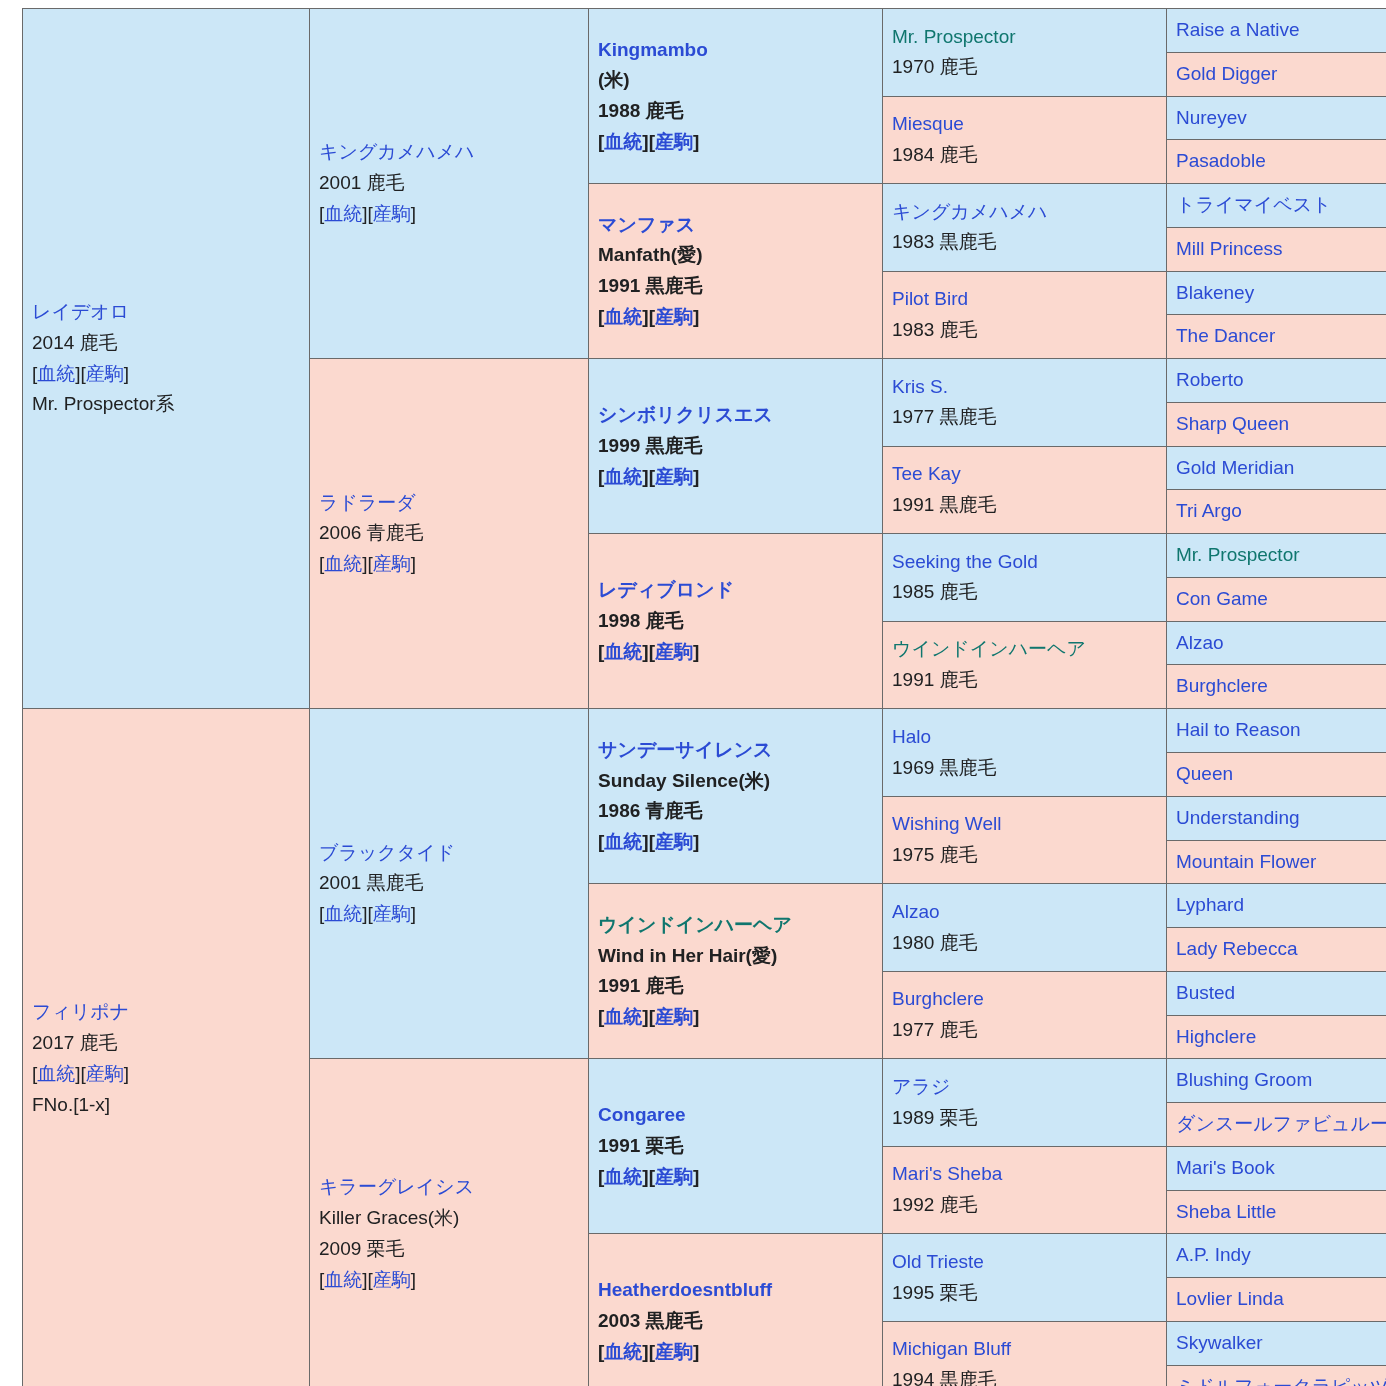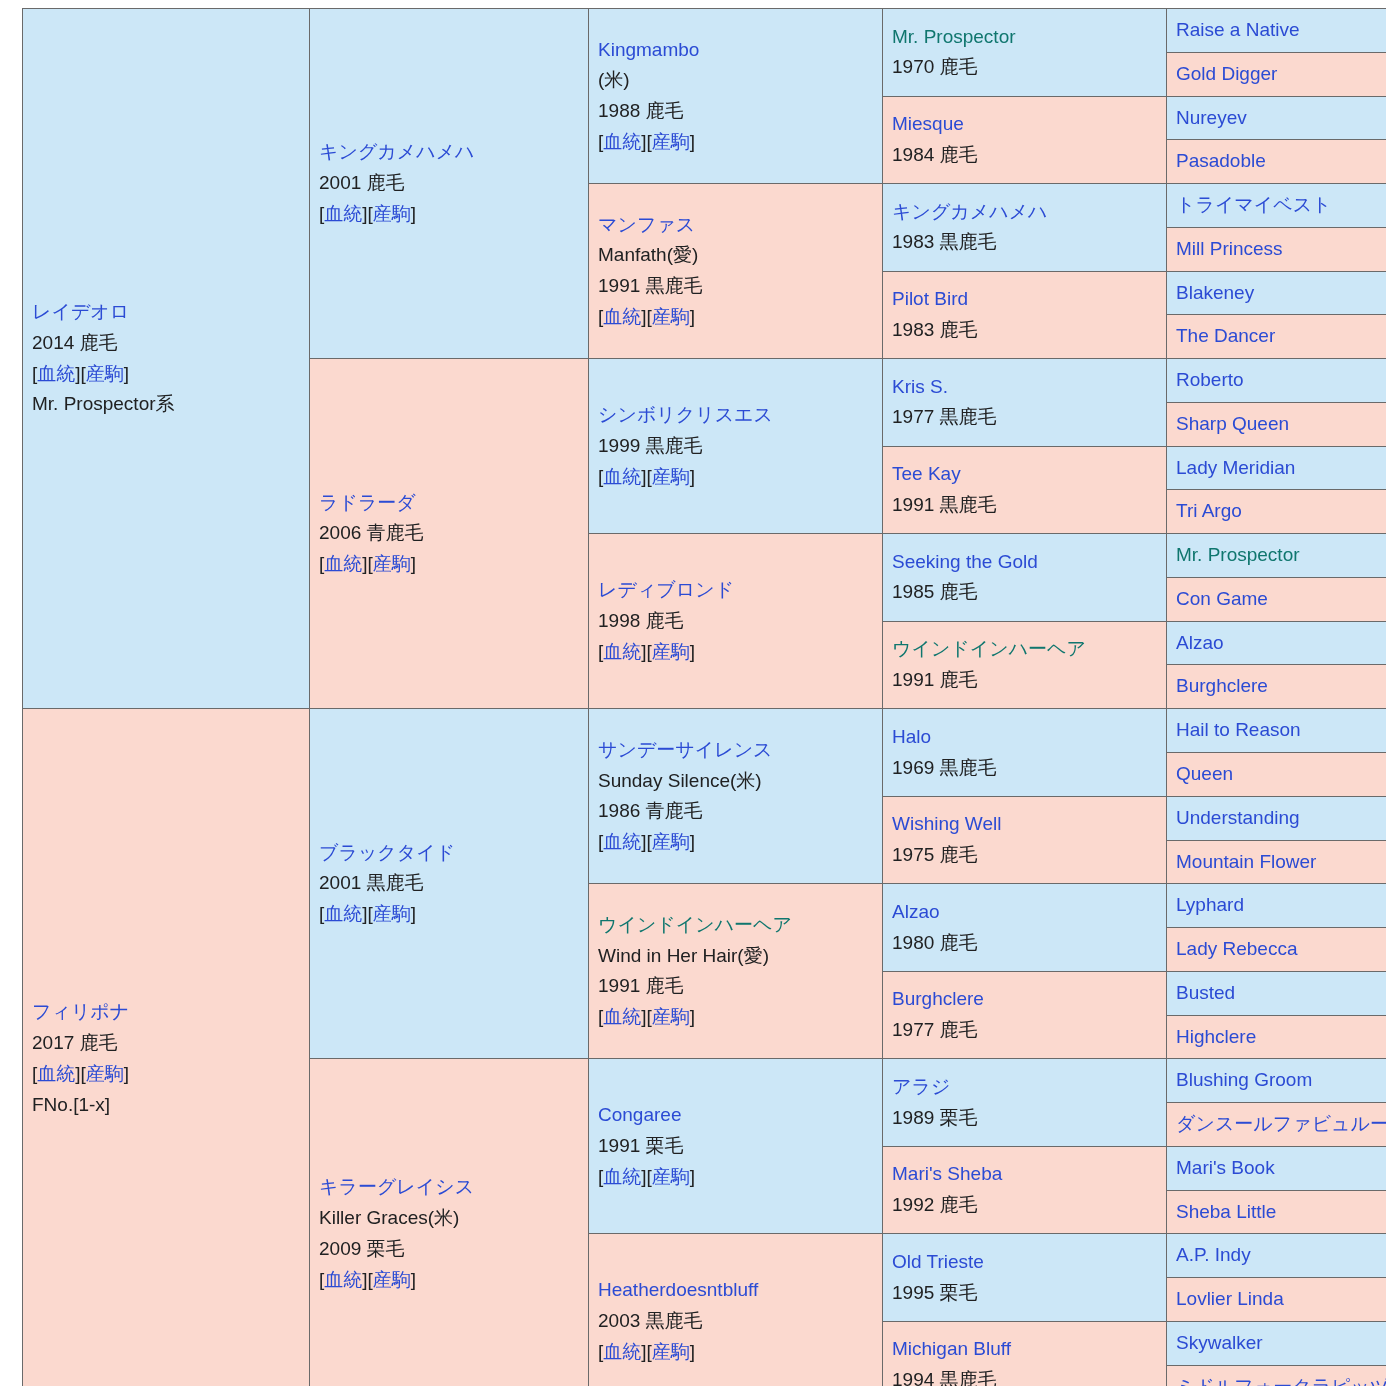"Kingmambo" .col3 { font-weight: none -> bold }
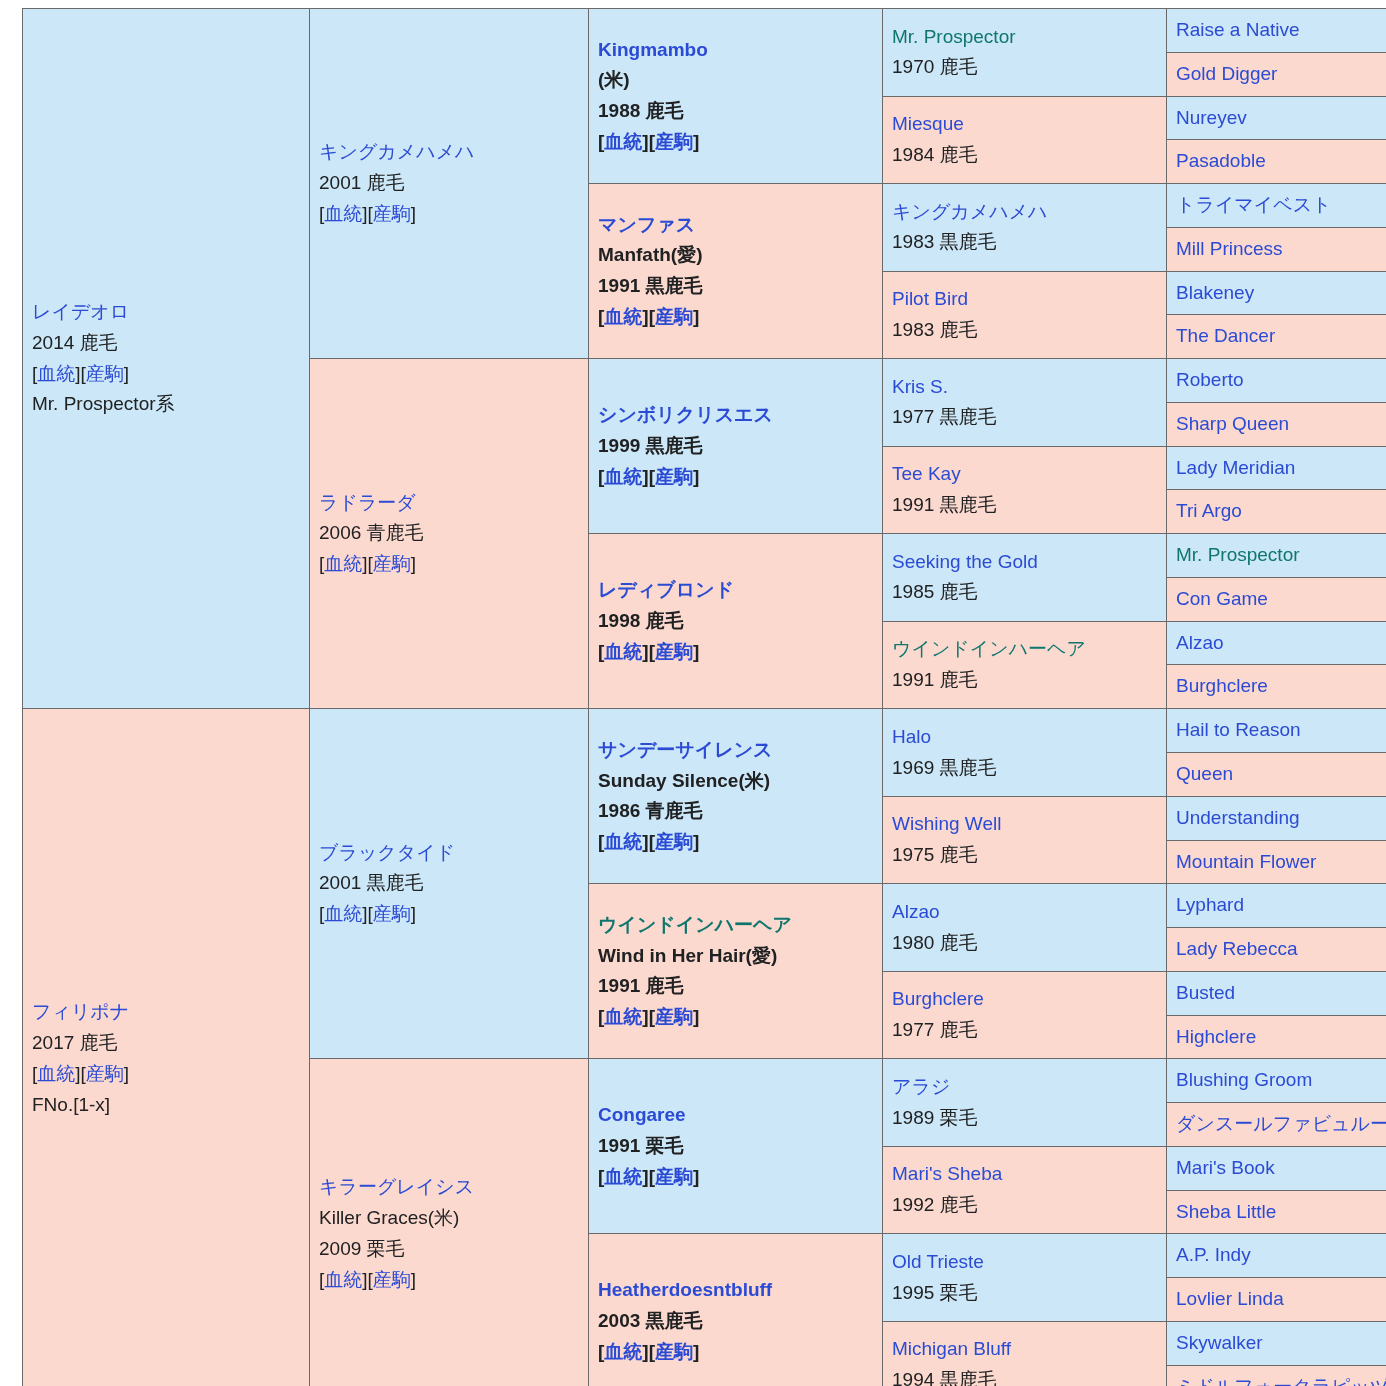"Lady Meridian" a.link { text: Lady -> Gold }
